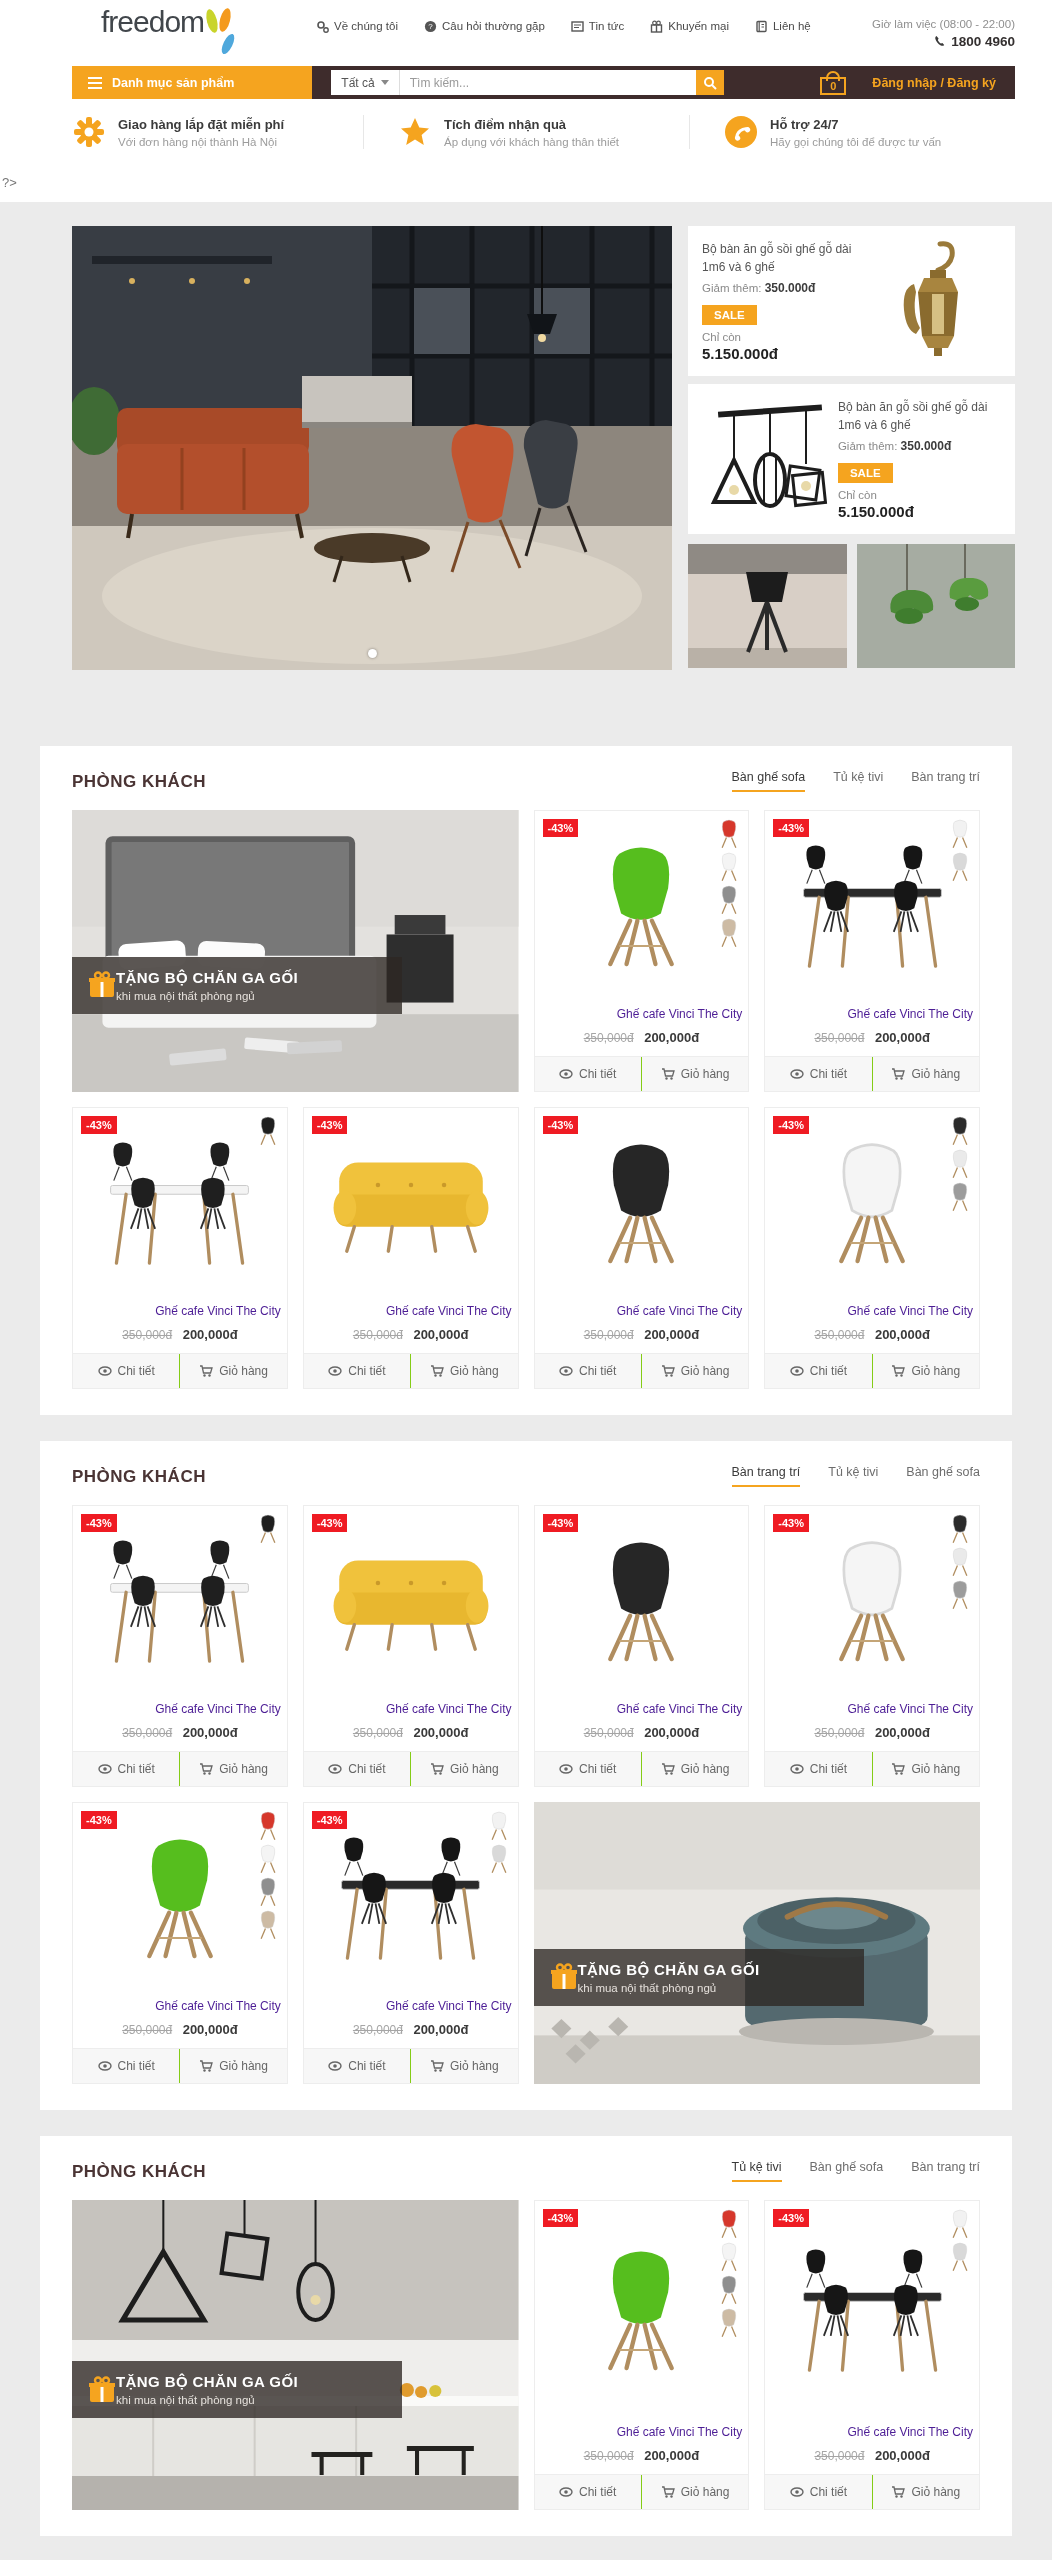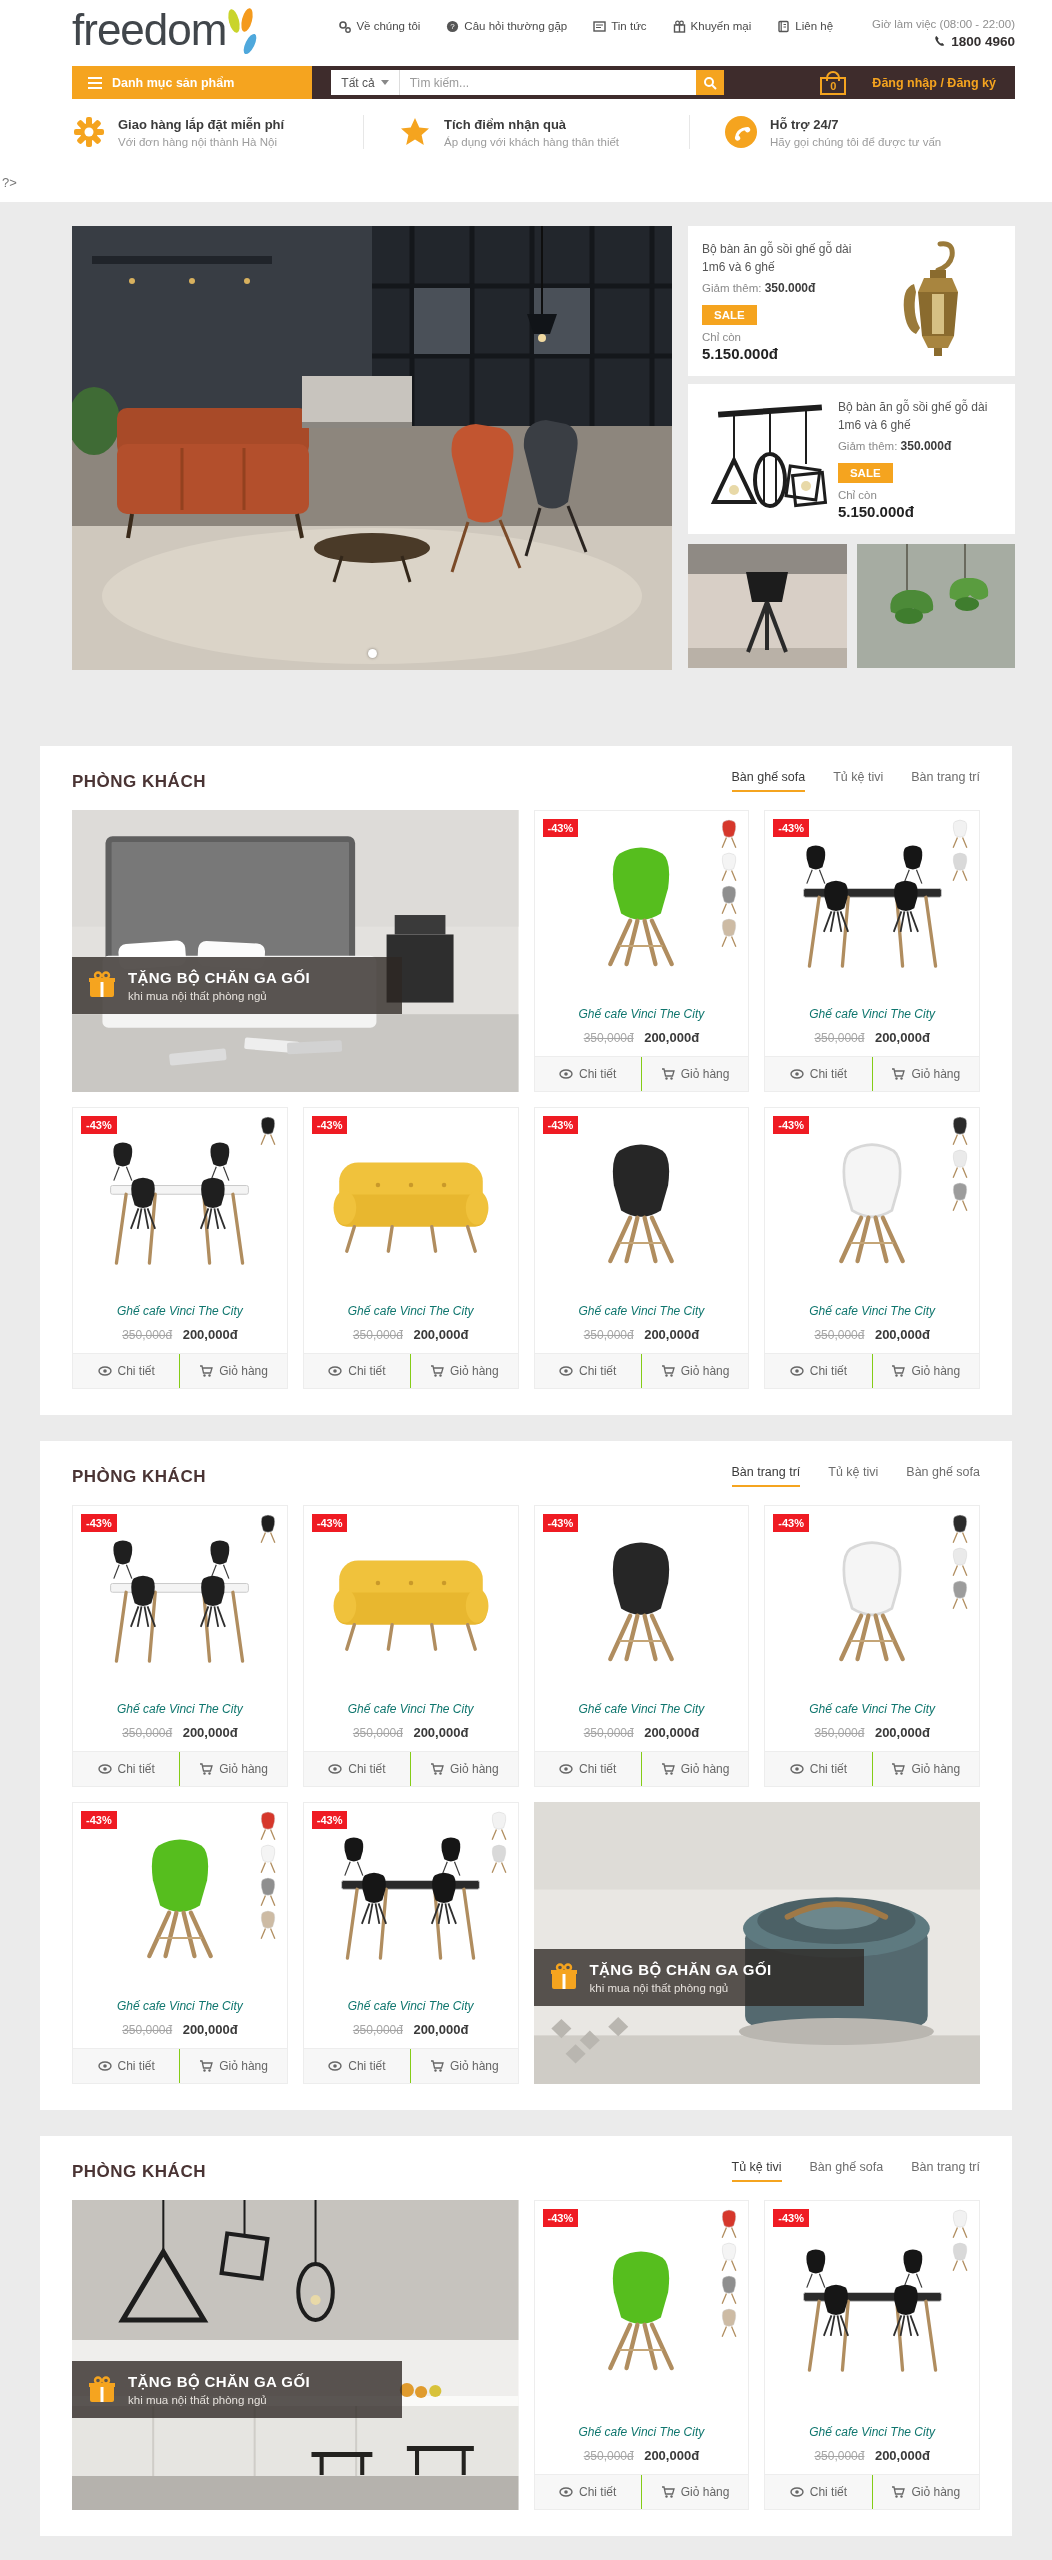"freedom" .logo-text { font-size: 44px -> 30px; margin-left: none -> 29px }
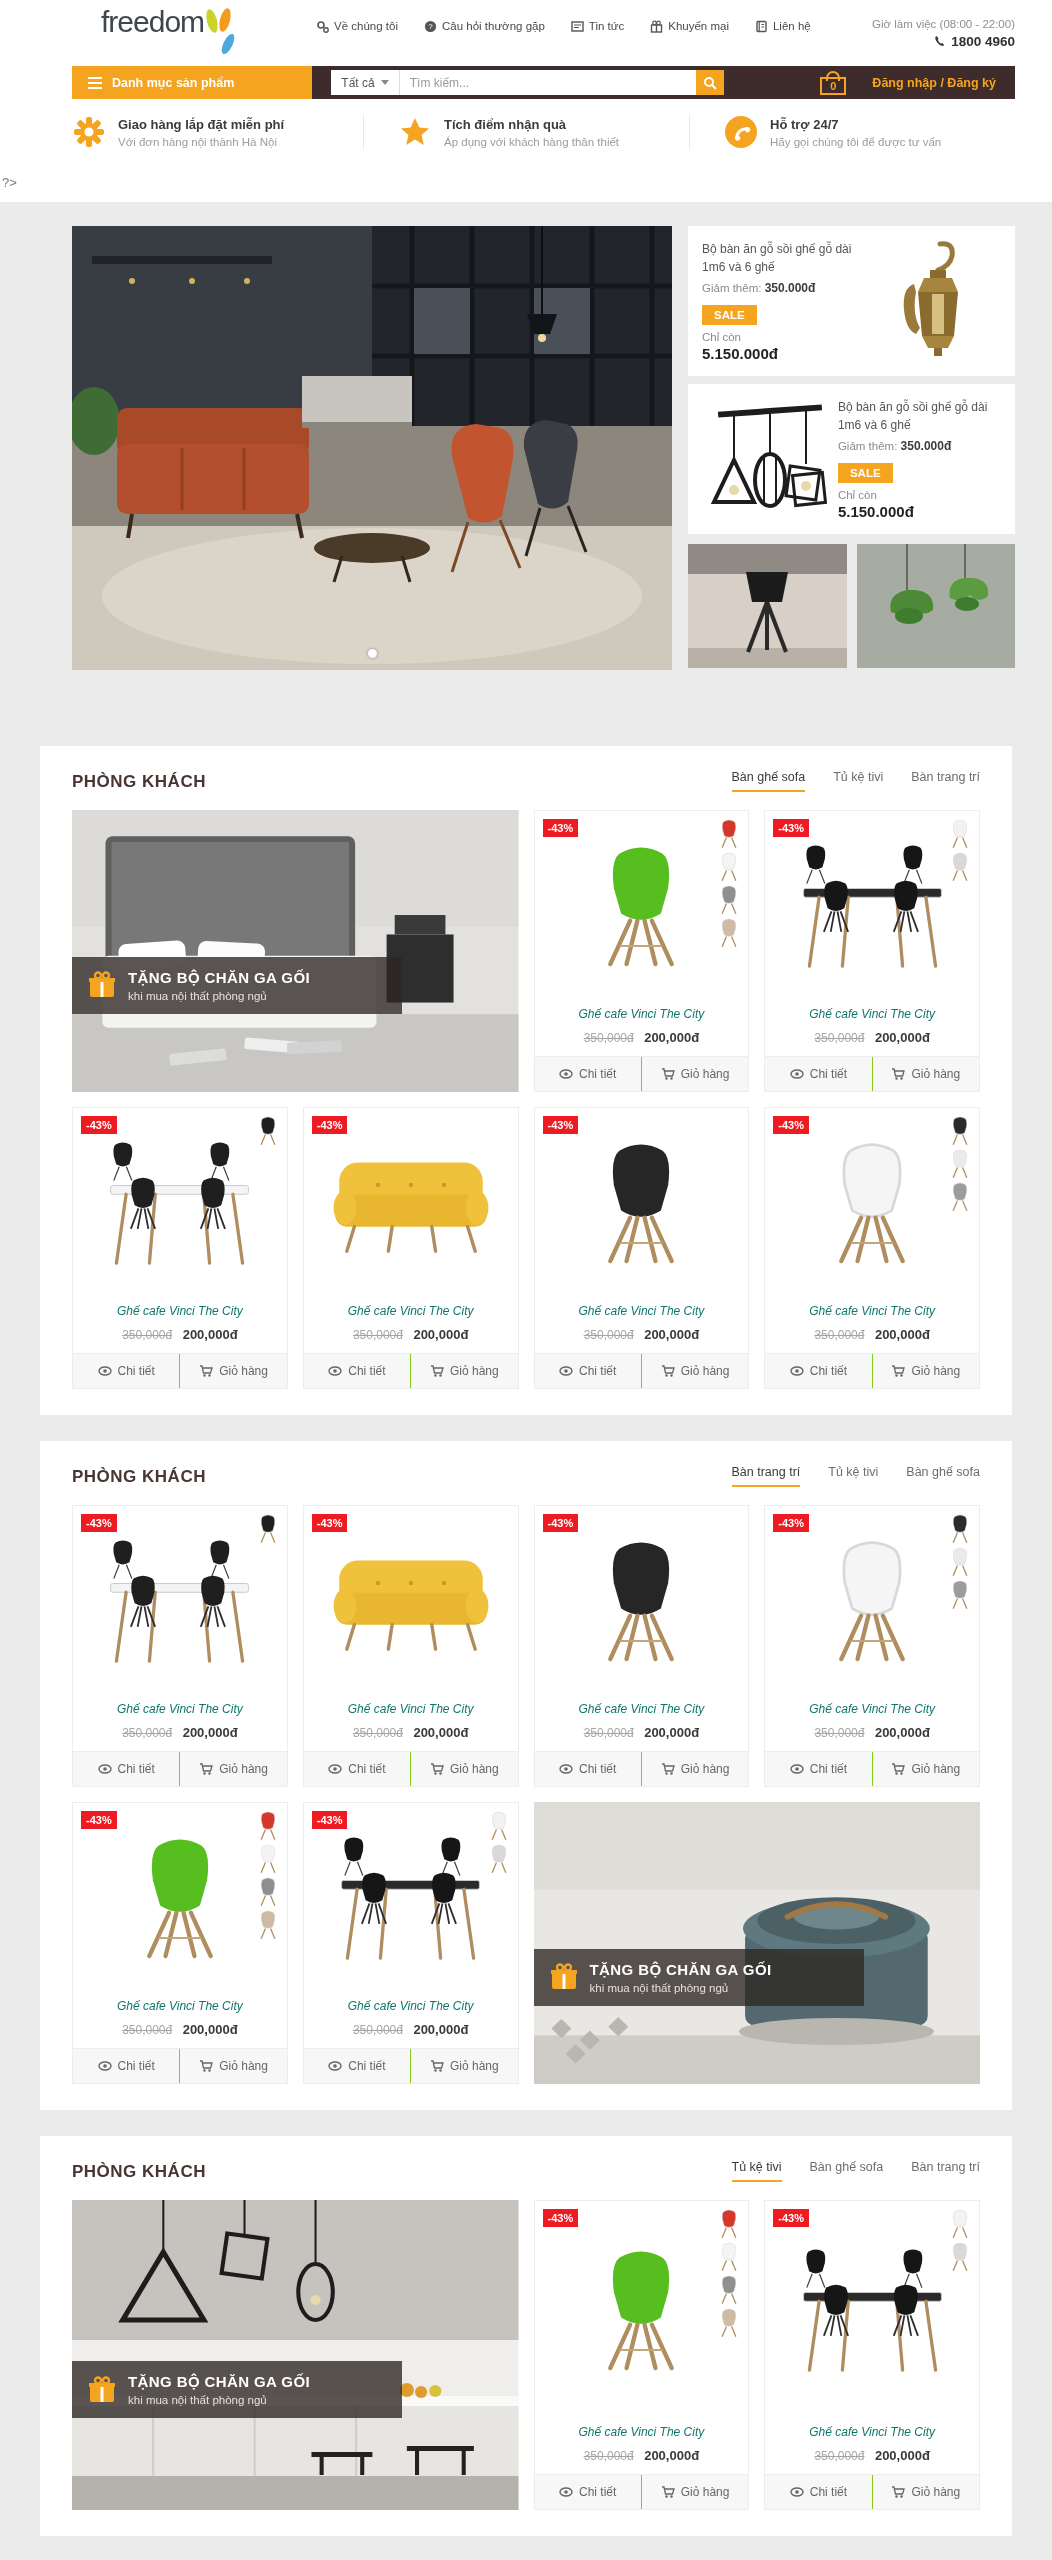"TẶNG BỘ CHĂN GA GỐI" .bstrip { gap: 12px -> 0 }
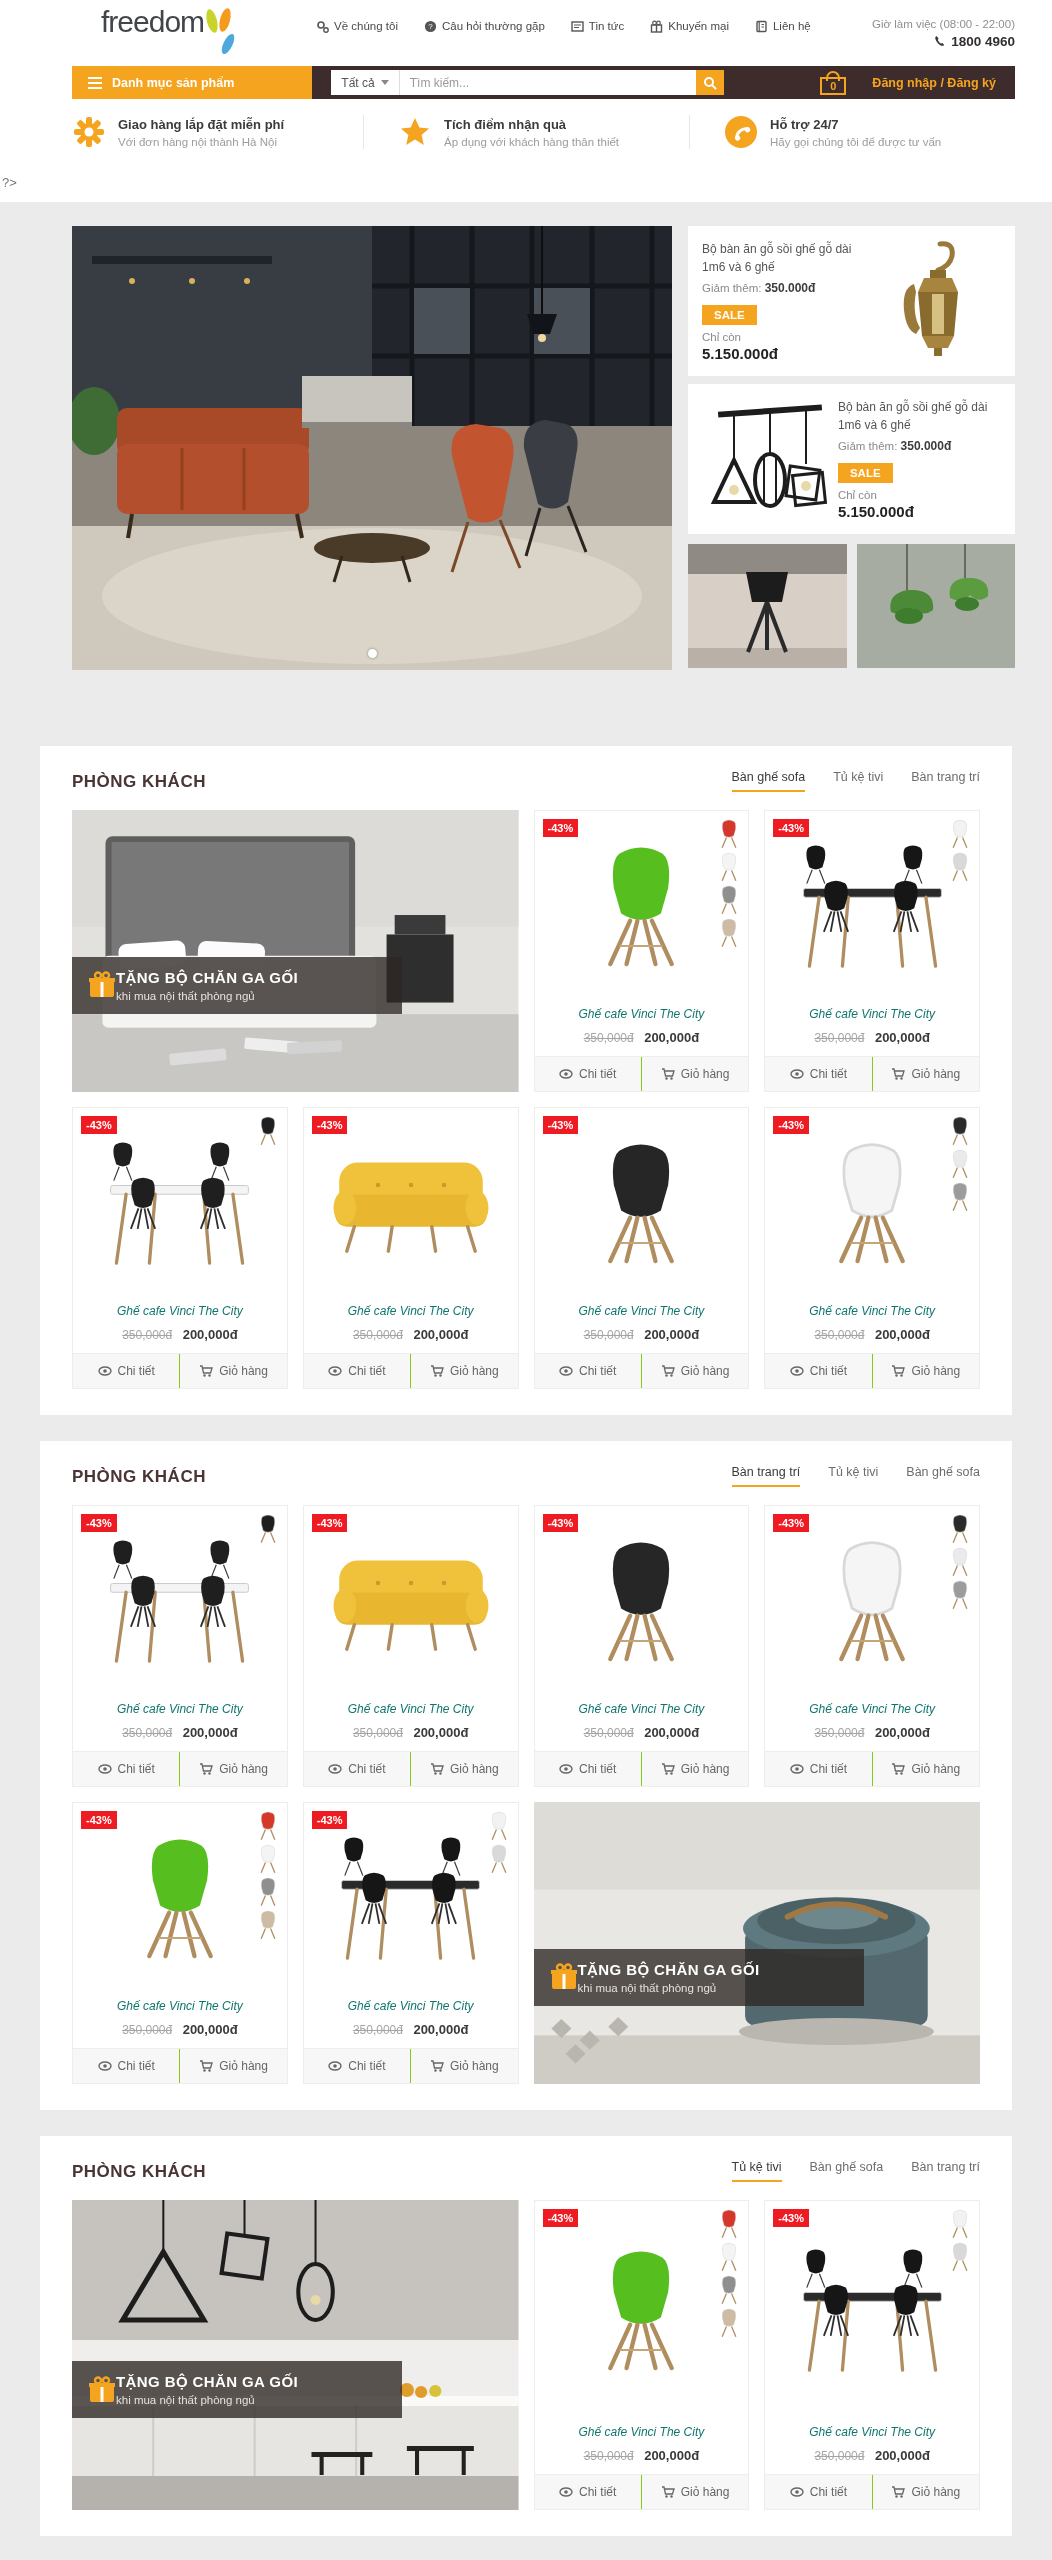"Ghế cafe Vinci The City" .pname { color: #0f766e -> #4c1d95; font-style: italic -> none; text-align: center -> right }
